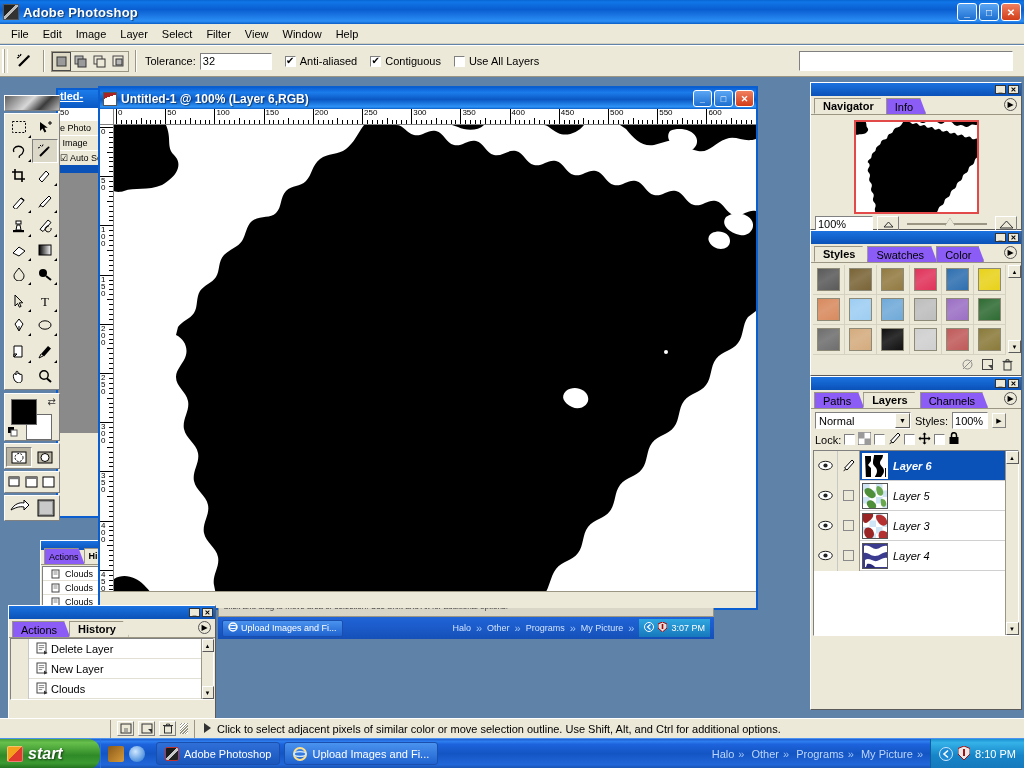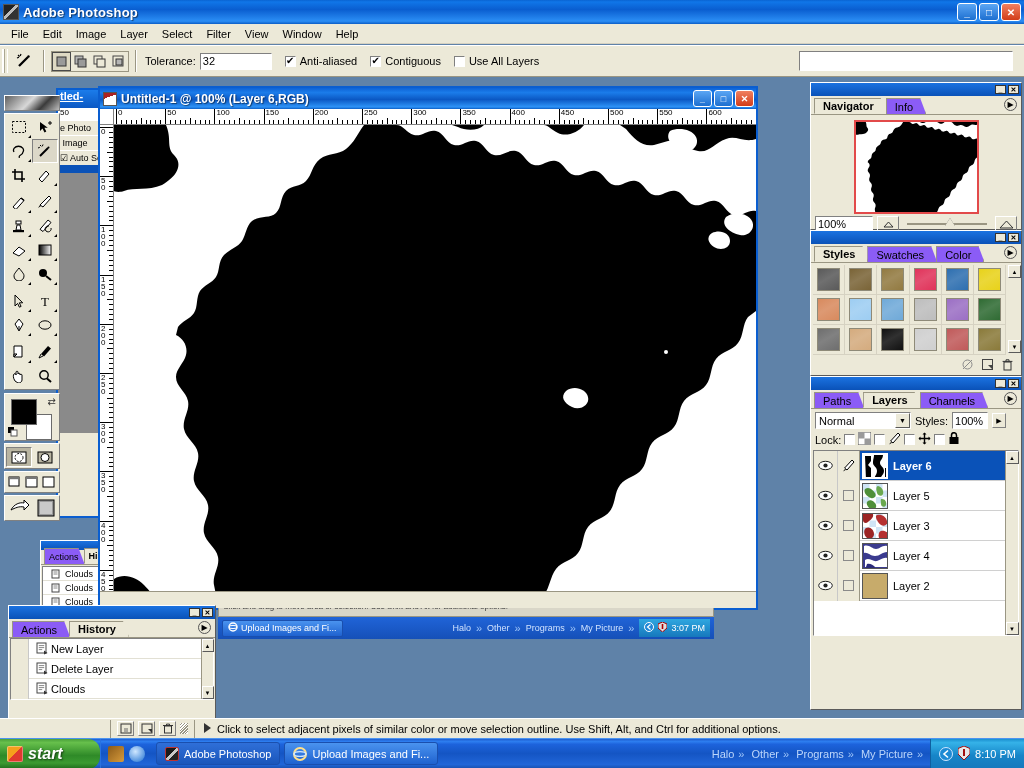"Layer 6" .llrows { font-style: none -> italic }
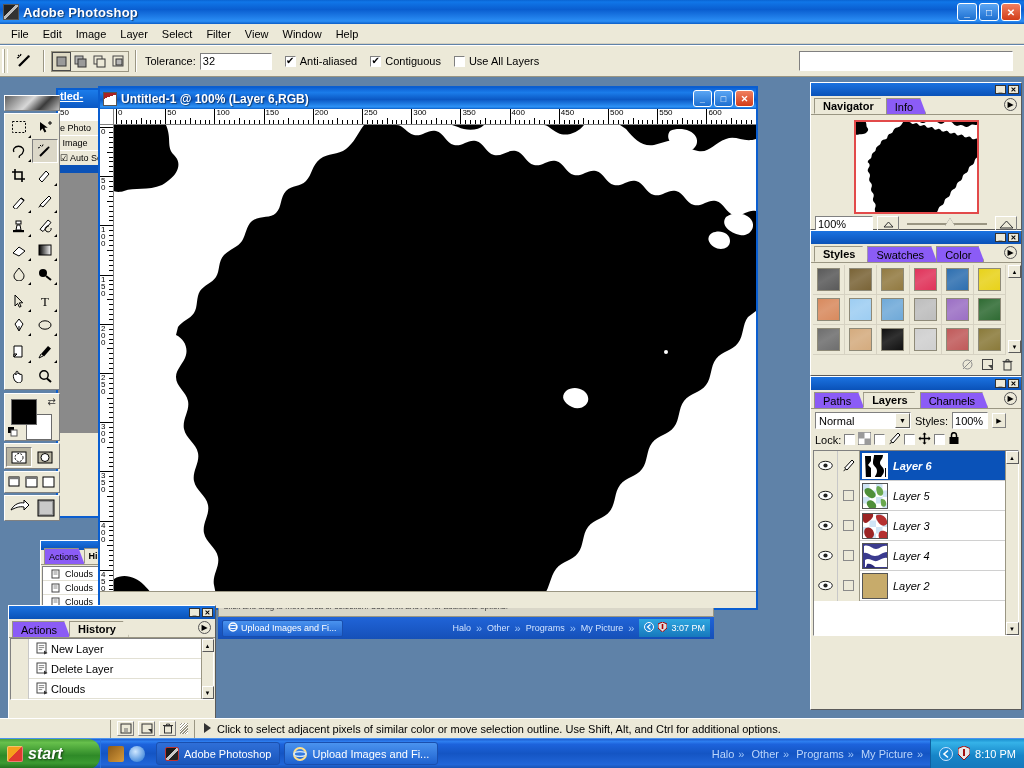"Layer 2" div.lrow { html: <div> <div> <svg> <ellipse></ellipse> <circle></circle> </svg> </div> <div> <span></span> </div> <div><svg> <rect></rect> </svg></div> <div>Layer 2</div> </div> -> none }
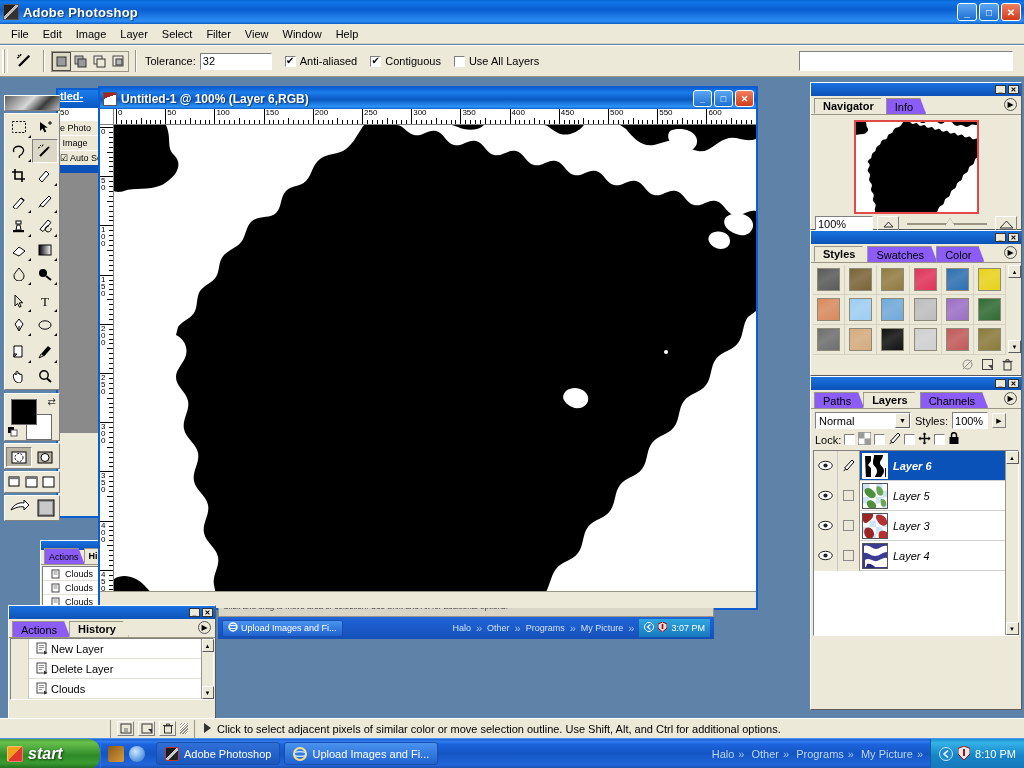"New Layer" div.hrow { order: before "Delete Layer" -> after "Delete Layer" }
